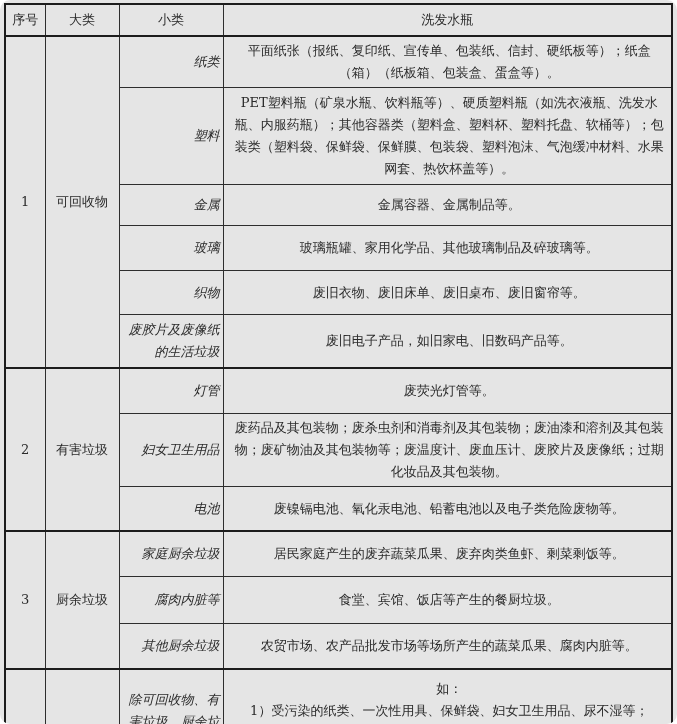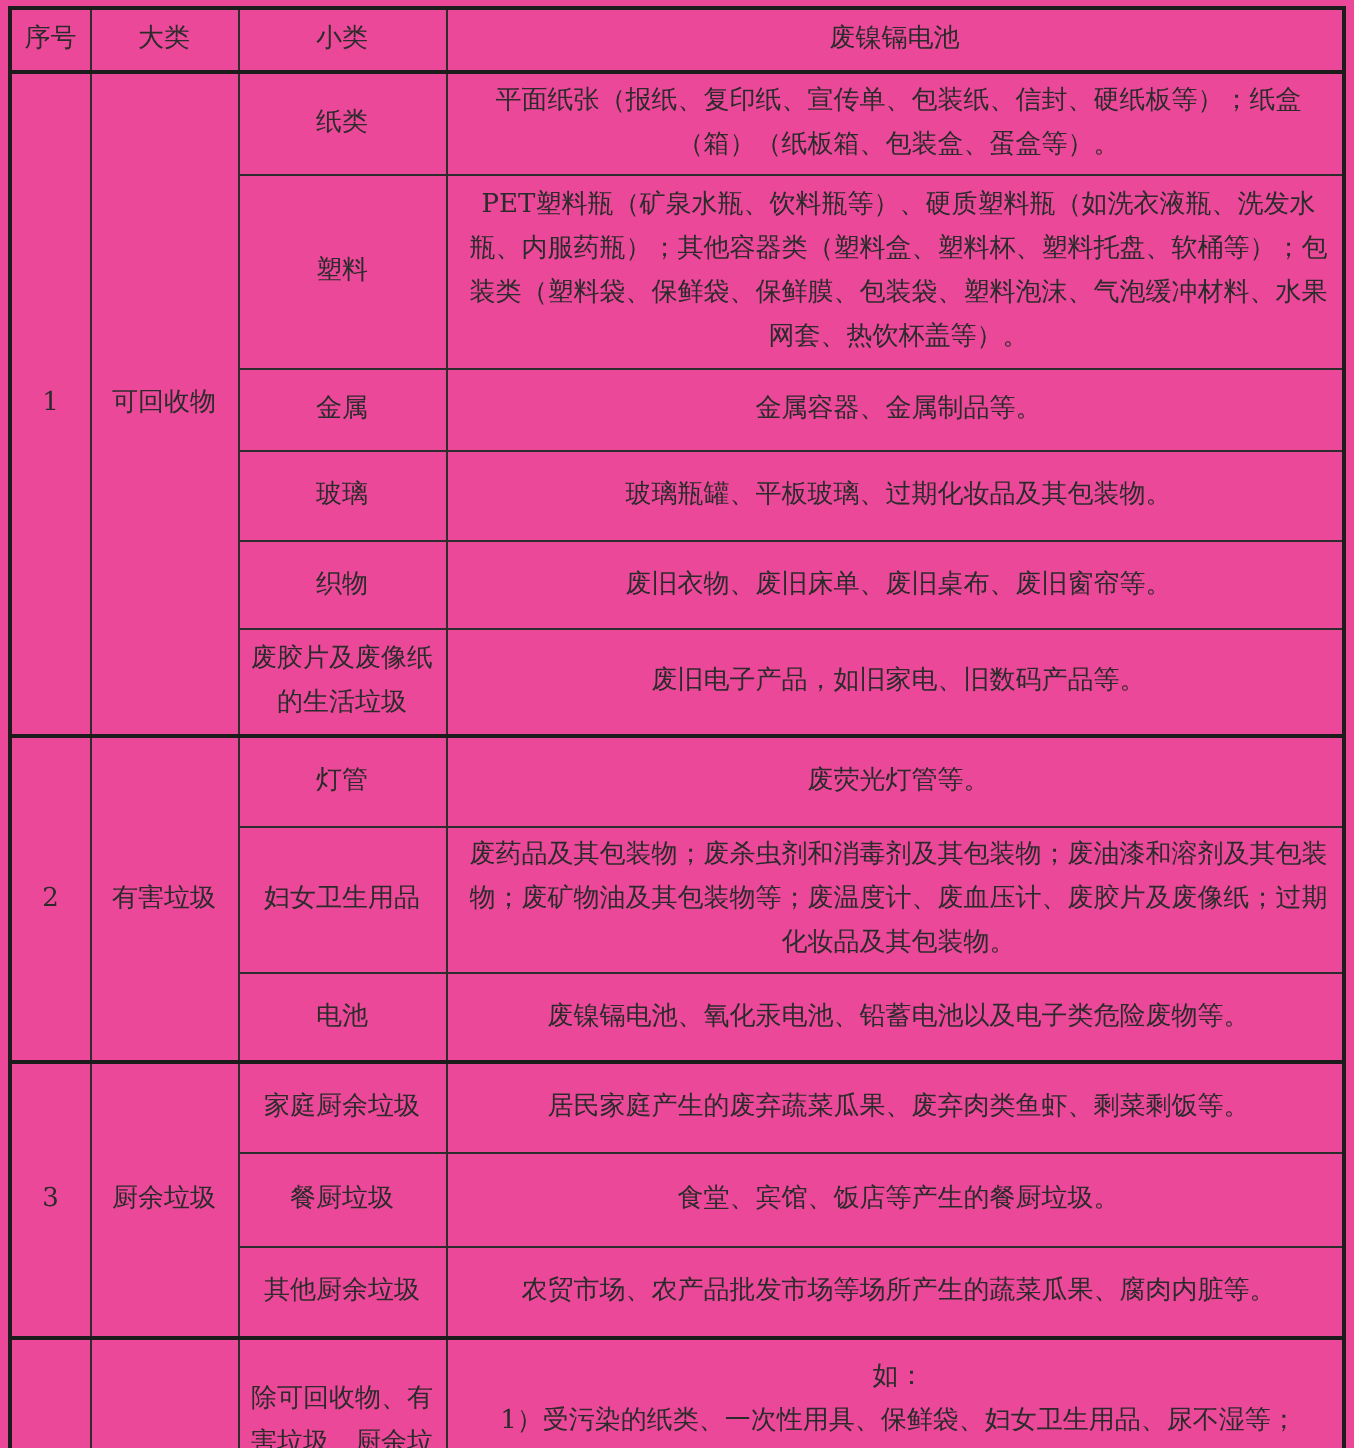"序号" .page { background: #ec4899 -> #e5e5e5; border-radius: none -> 10px }
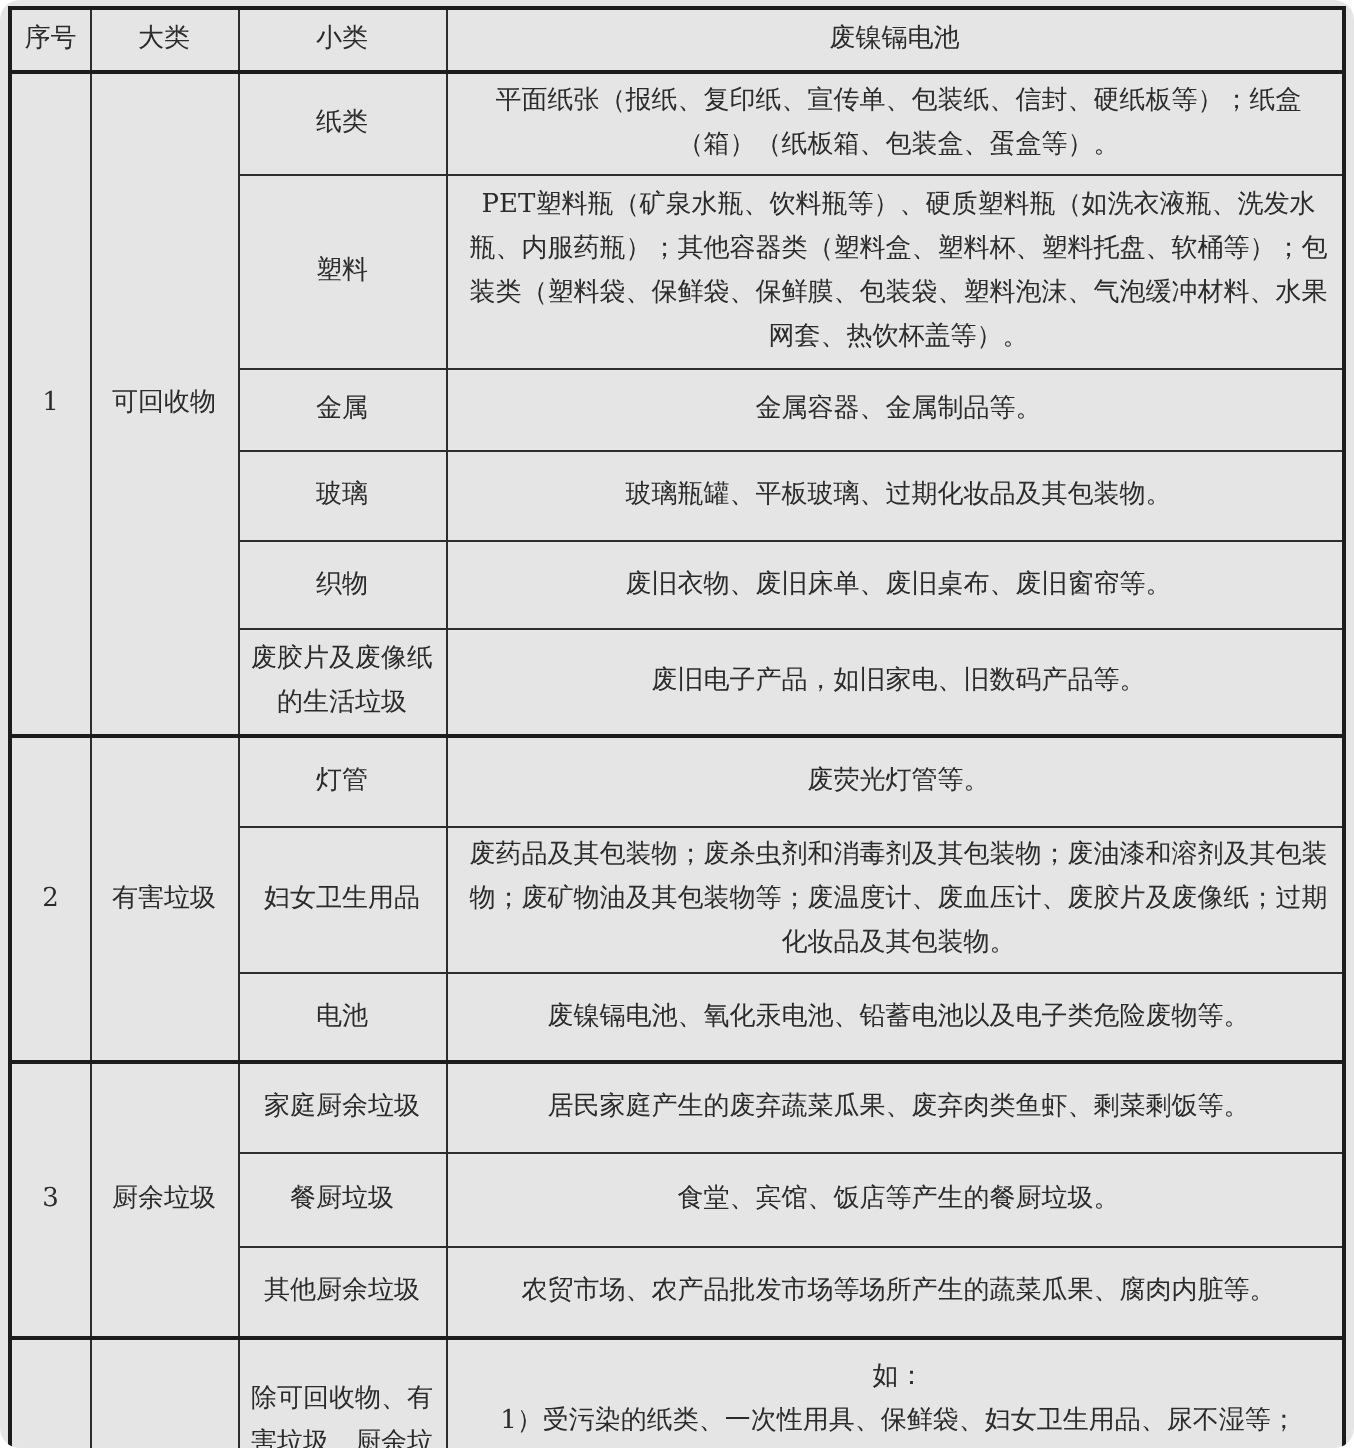"废镍镉电池" th { text: 废镍镉电池 -> 洗发水瓶 }
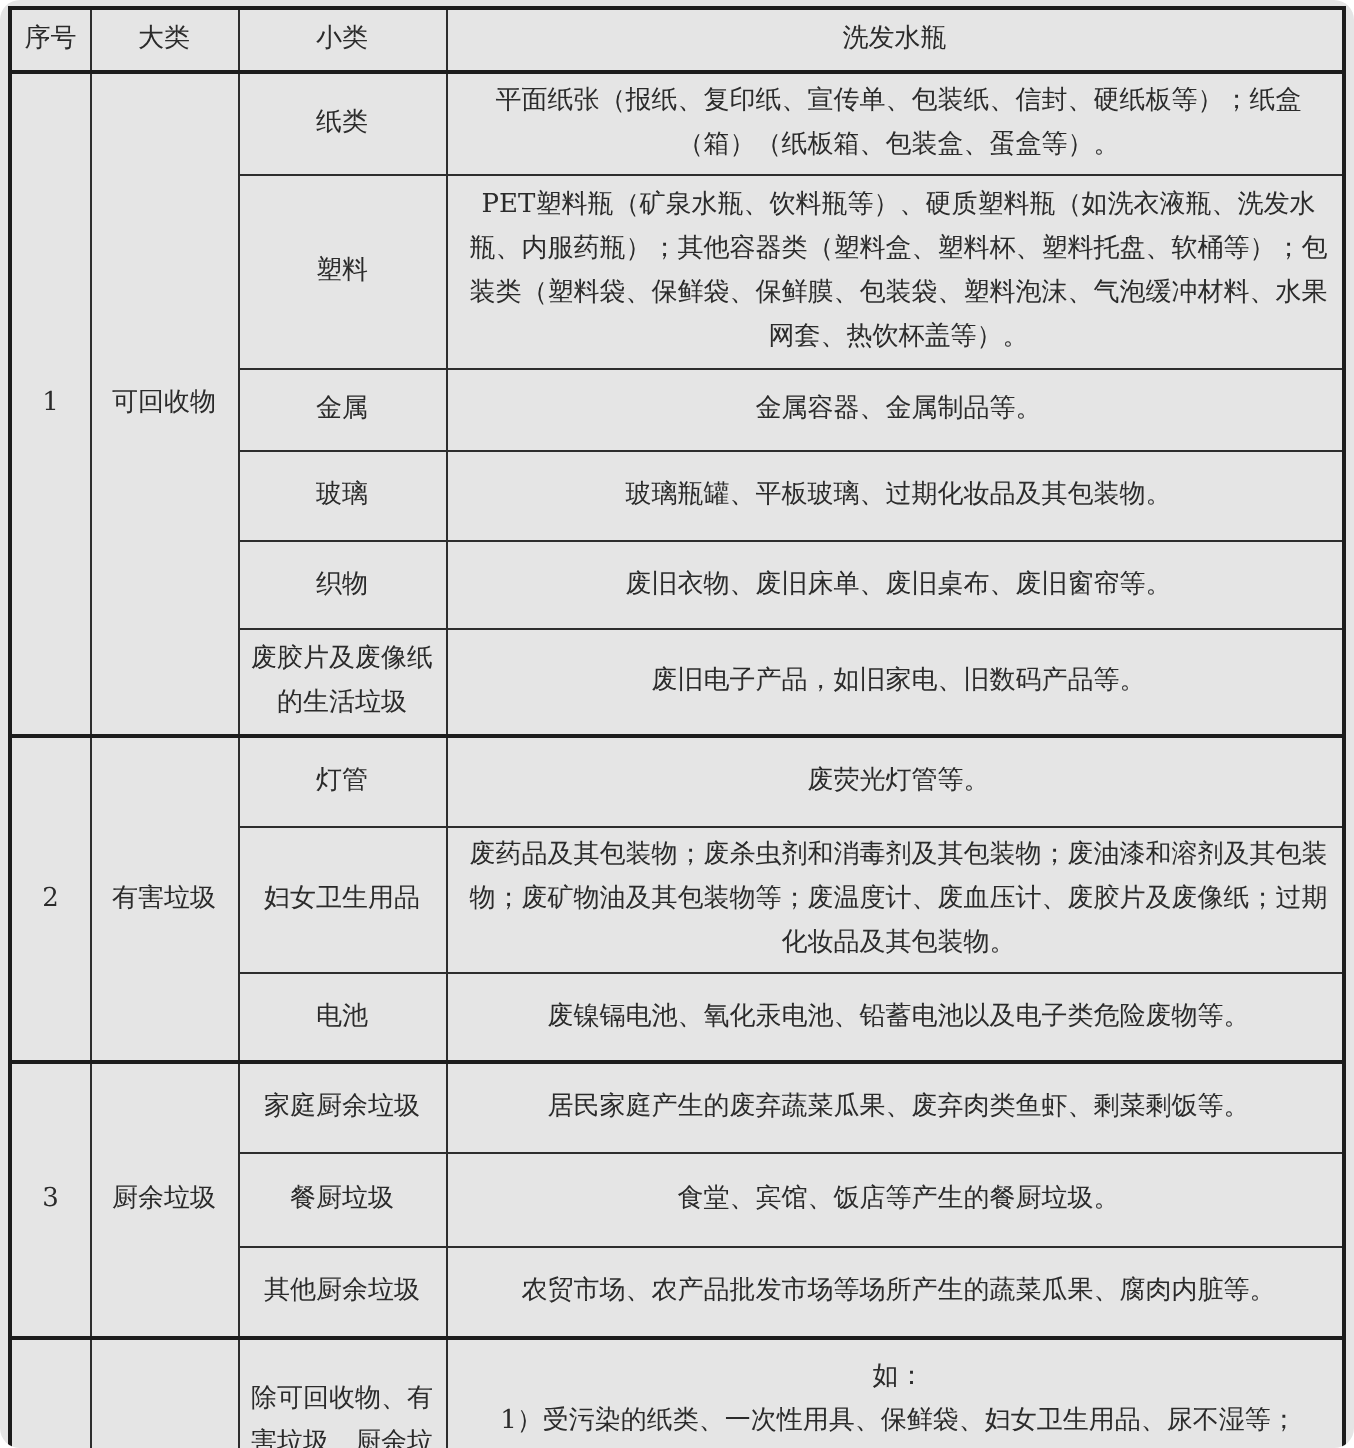"纸类" .waste td.sub { font-style: none -> italic; text-align: center -> right }
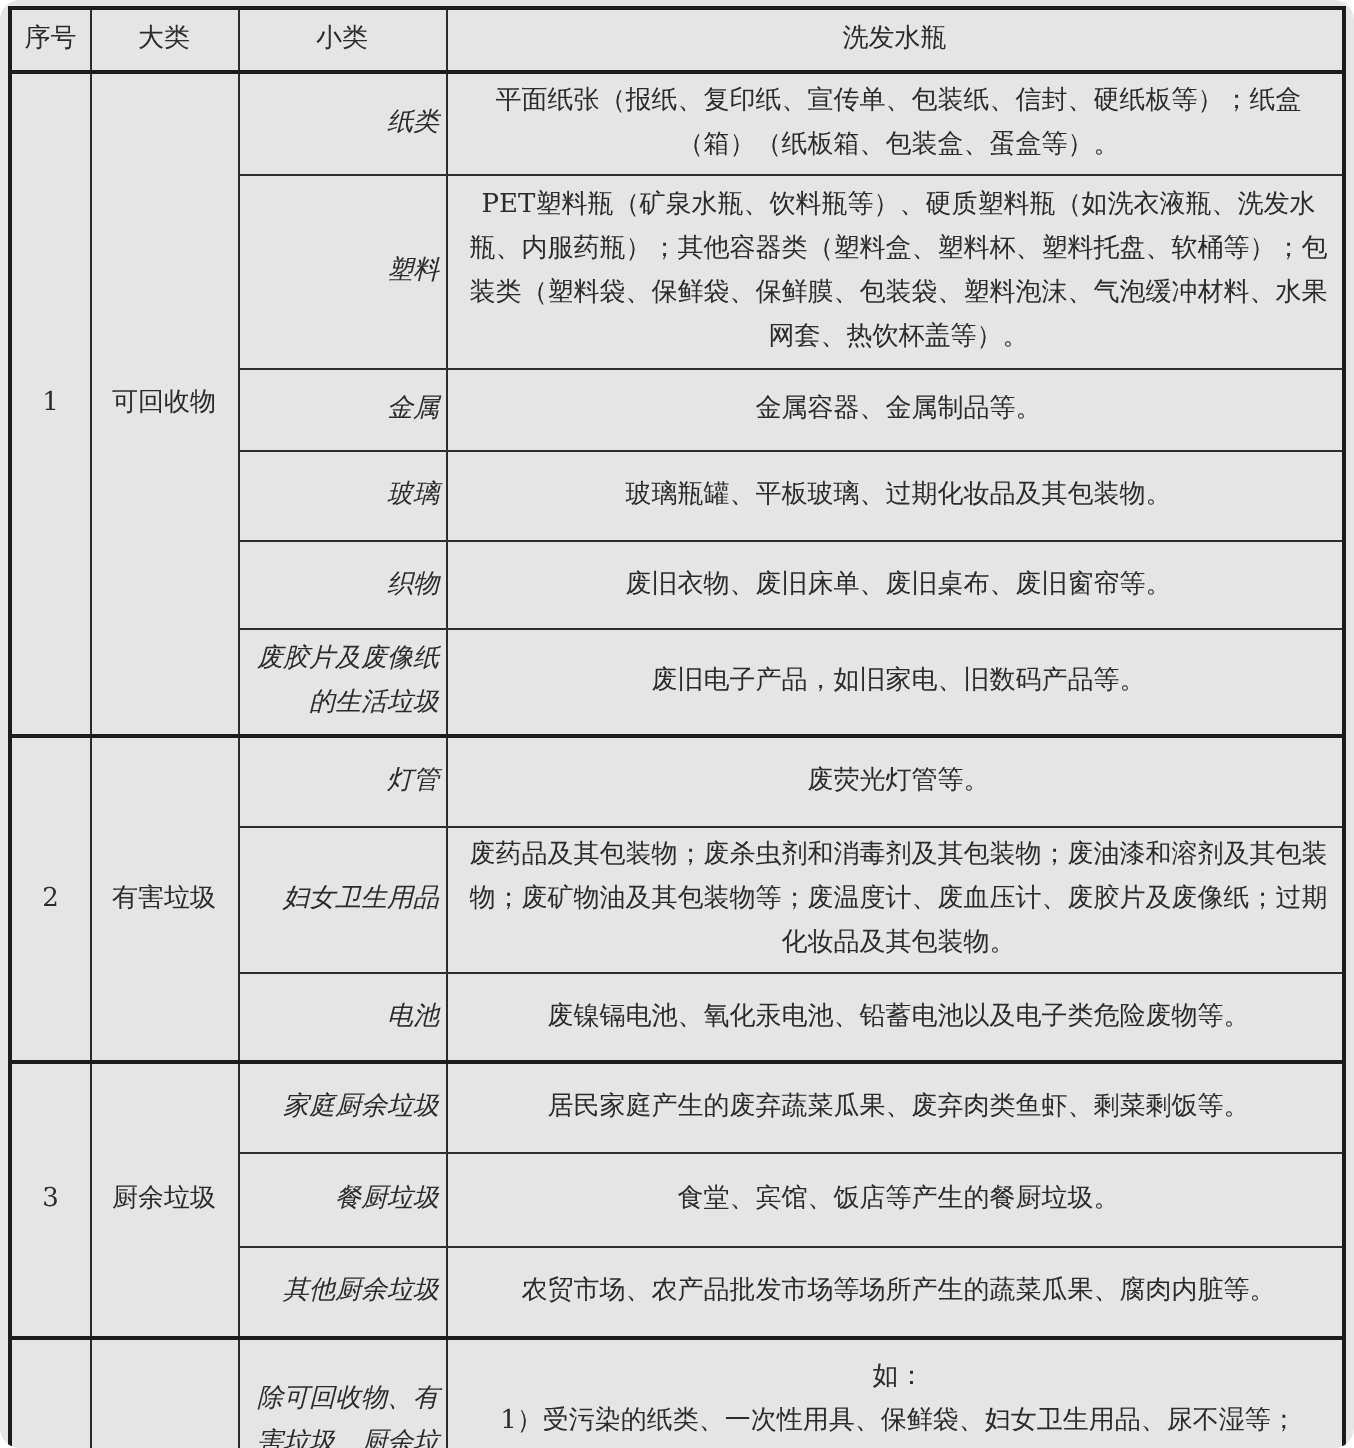"玻璃瓶罐、平板玻璃、过期化妆品及其包装物。" td.cont { text: 平板玻璃、过期化妆品及其包装物 -> 家用化学品、其他玻璃制品及碎玻璃等 }
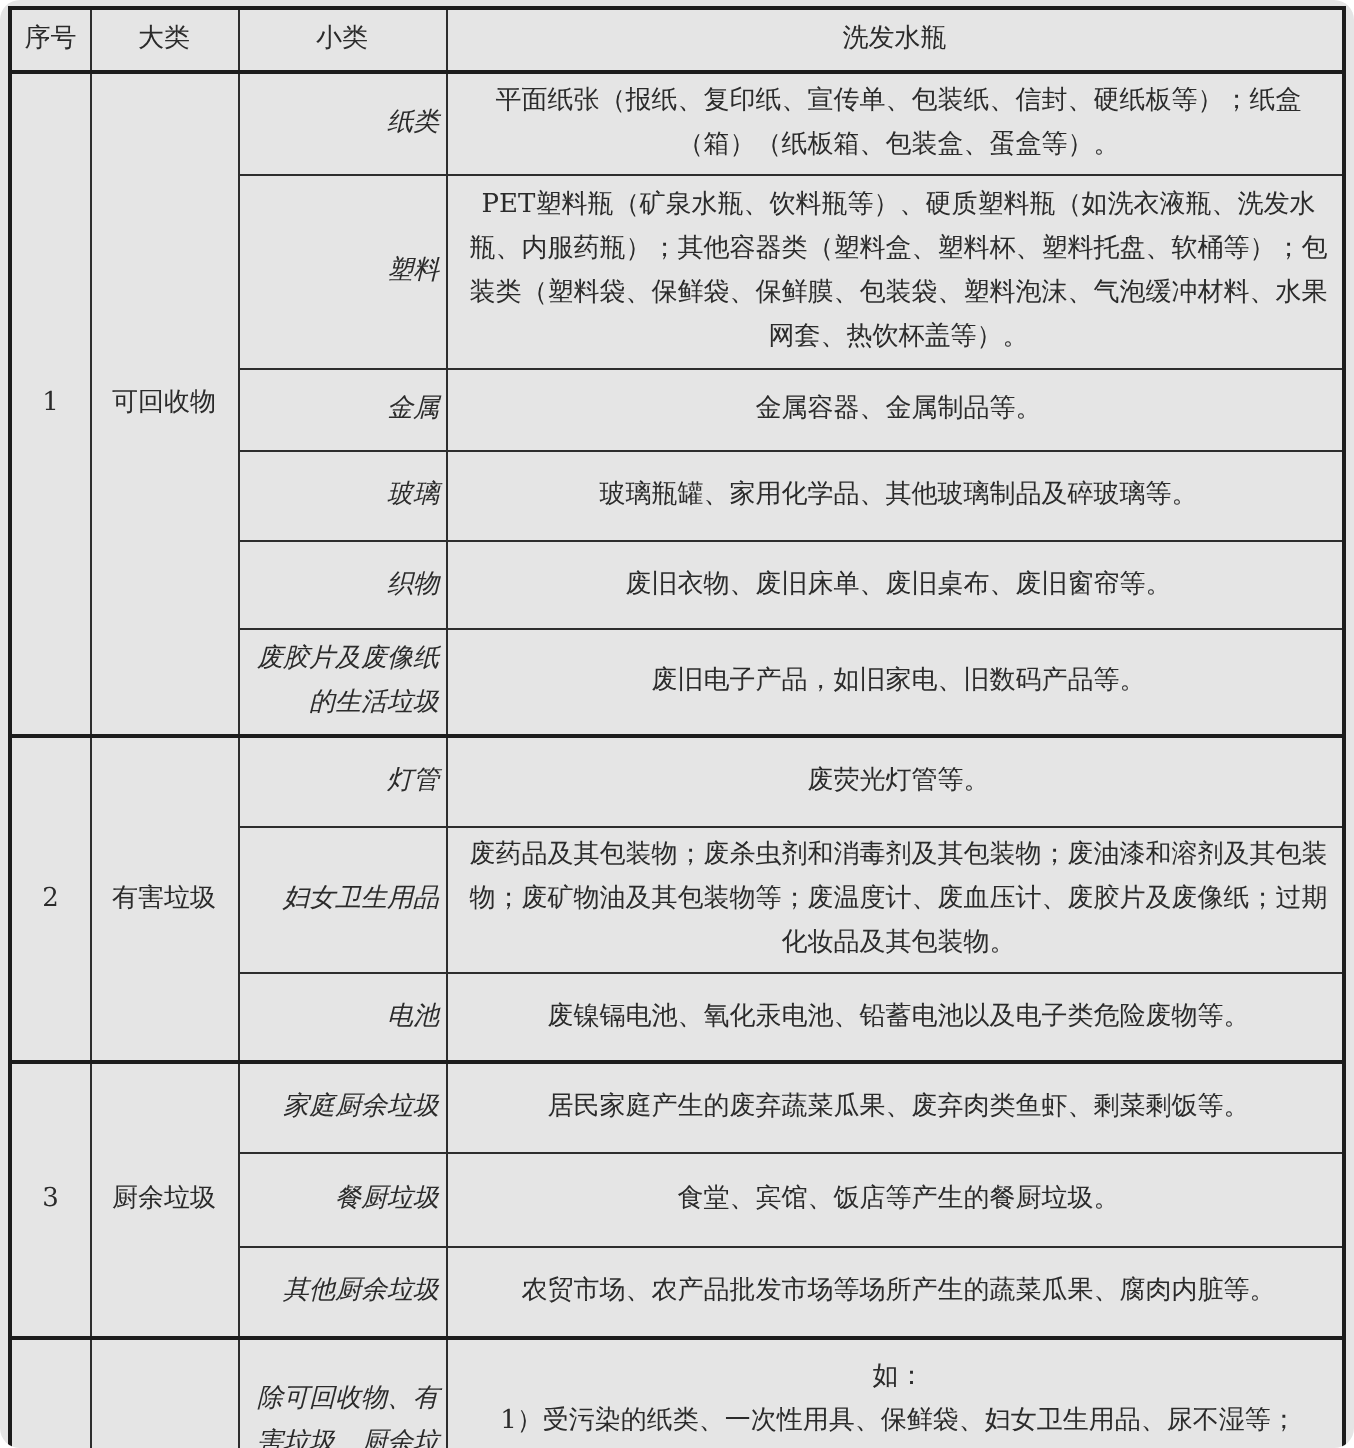"餐厨垃圾" td.sub { text: 餐厨垃圾 -> 腐肉内脏等 }
